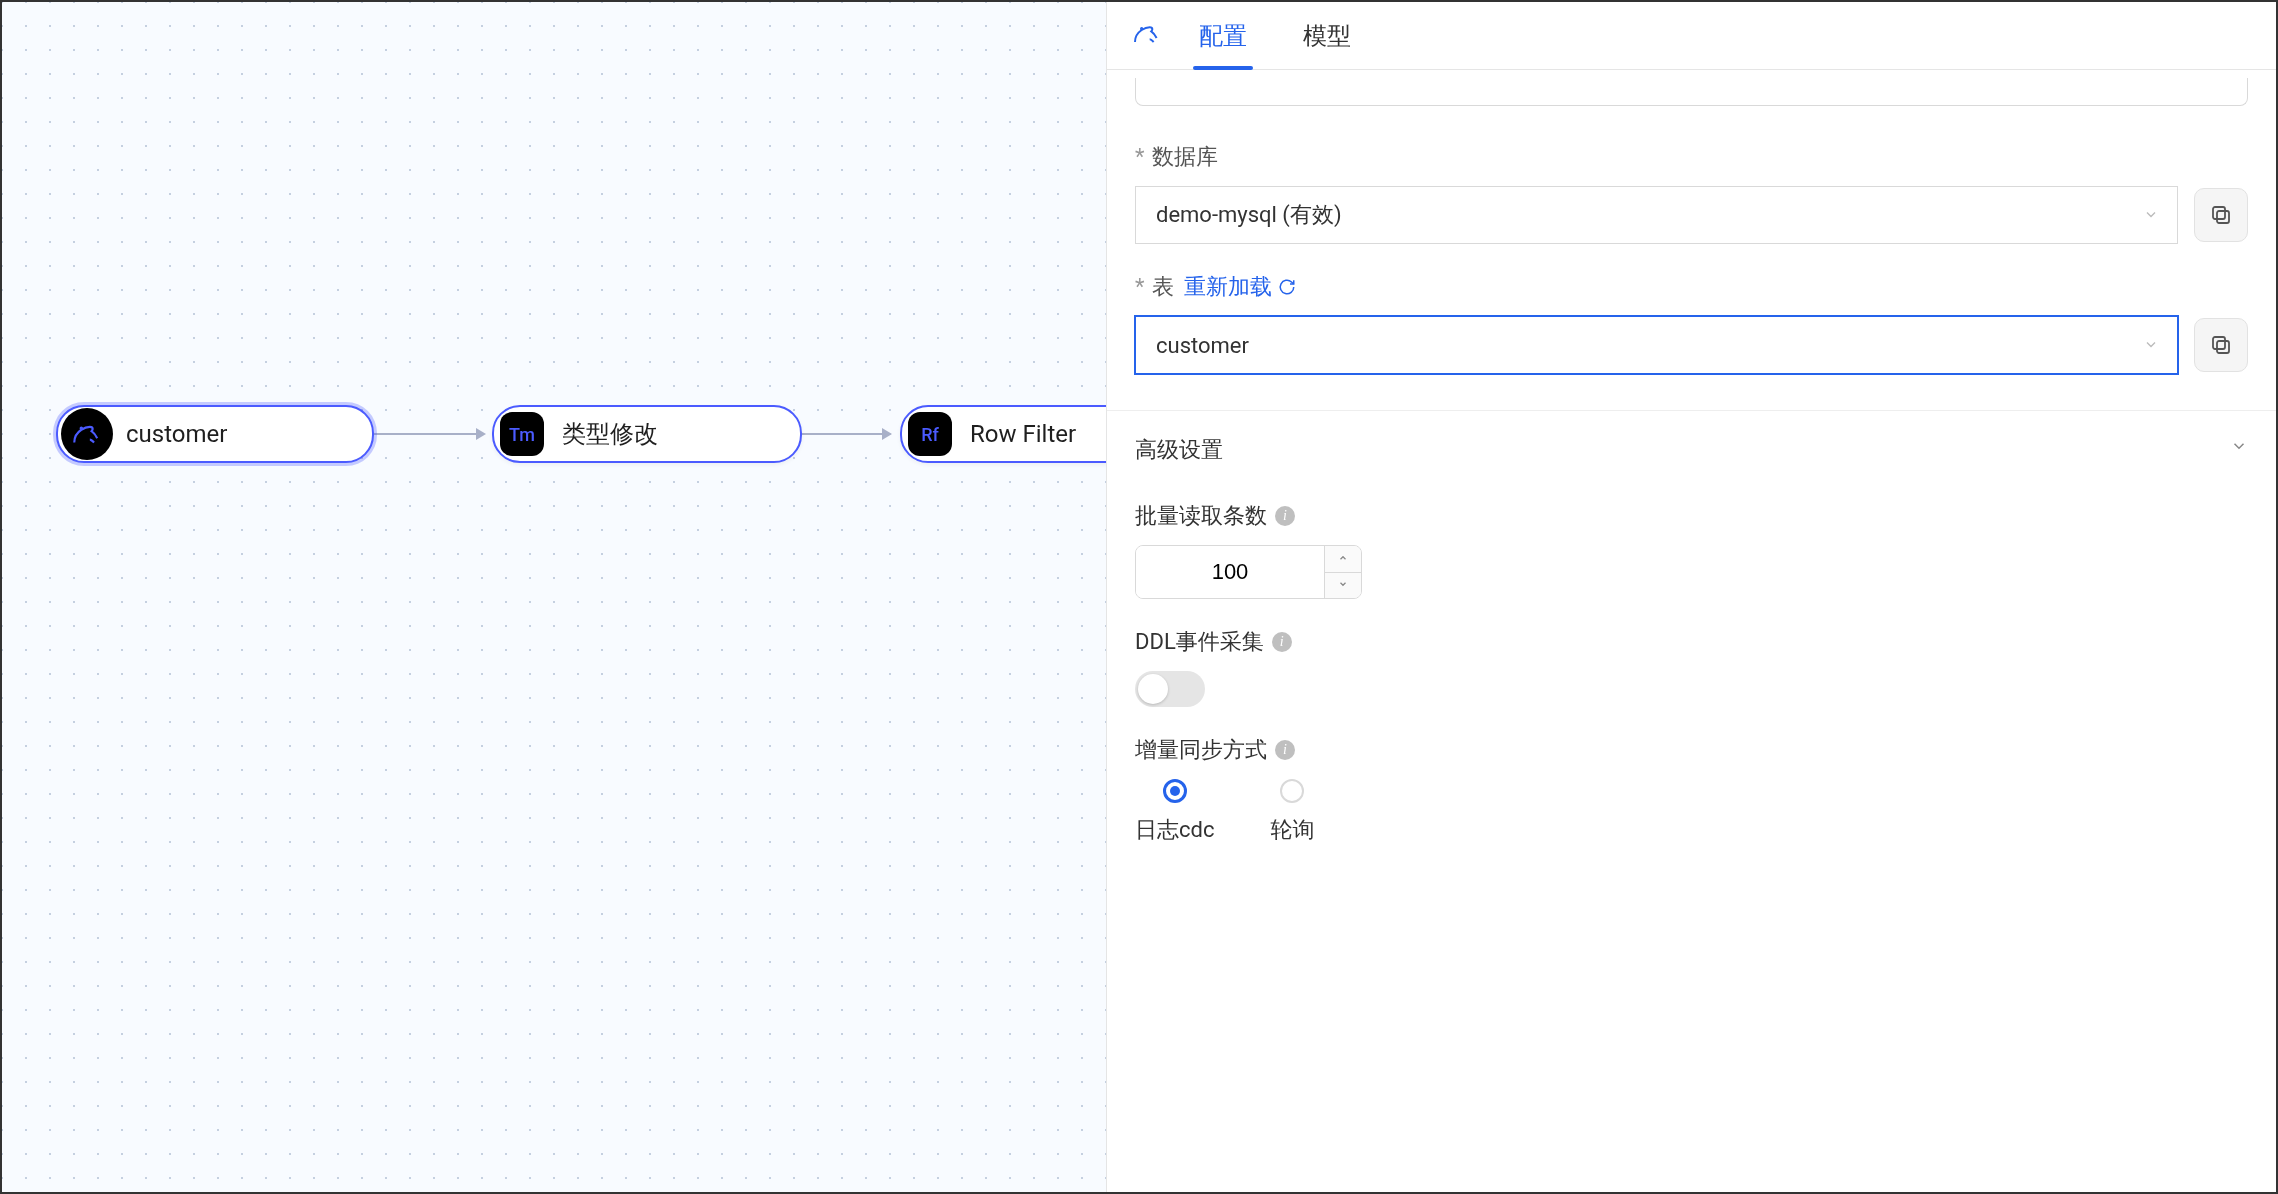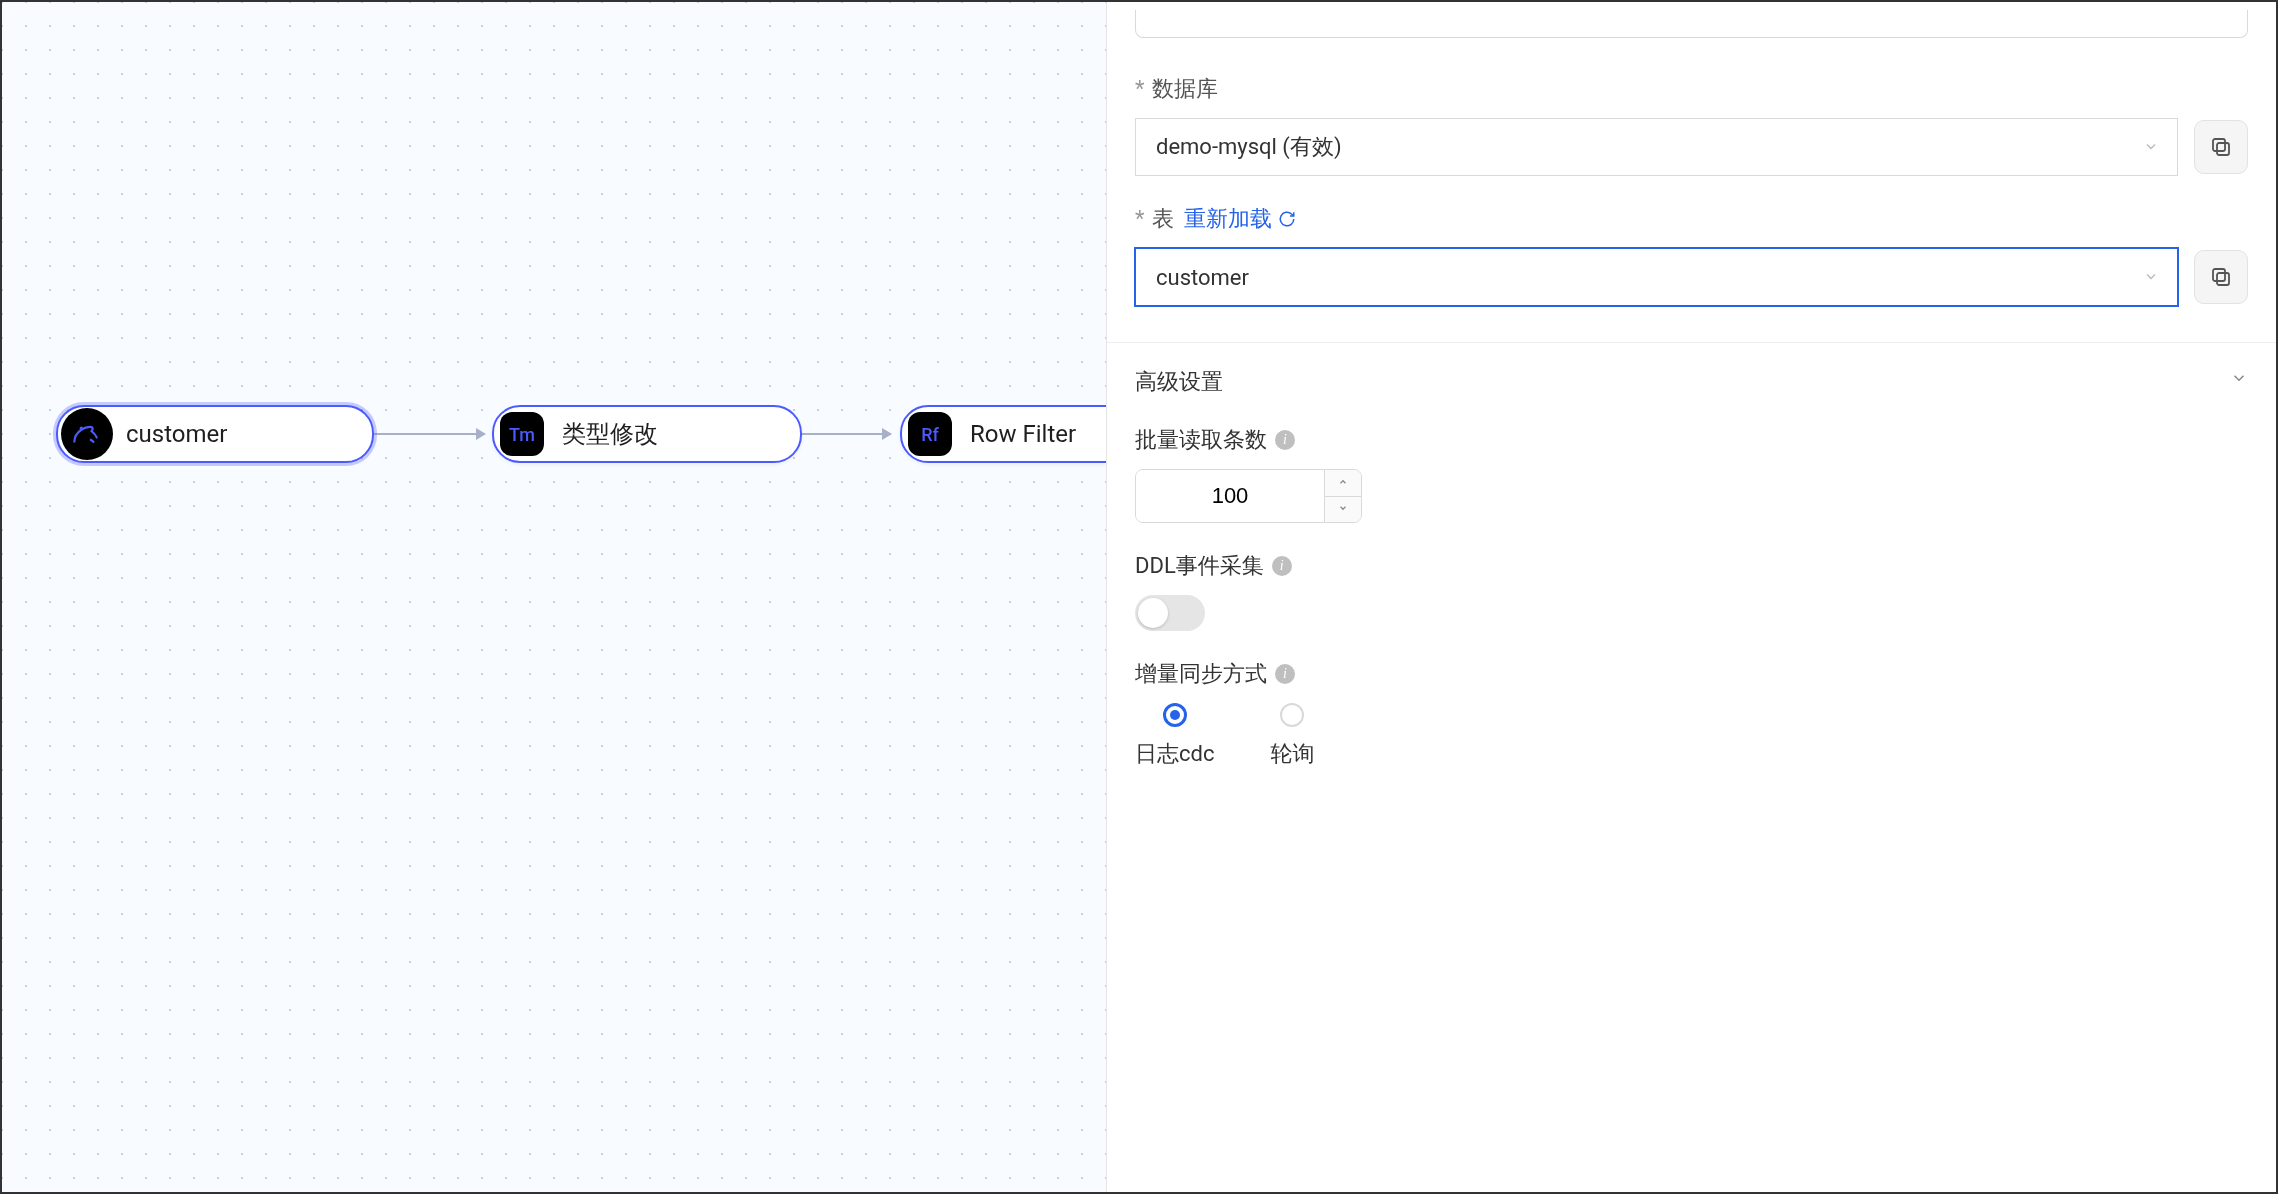"配置" div.tabs-header { html: none -> <div> <span> <svg> <path></path> <path></path> <circle></circle> </svg> </span> <div>配置</div> <div>模型</div> </div> }
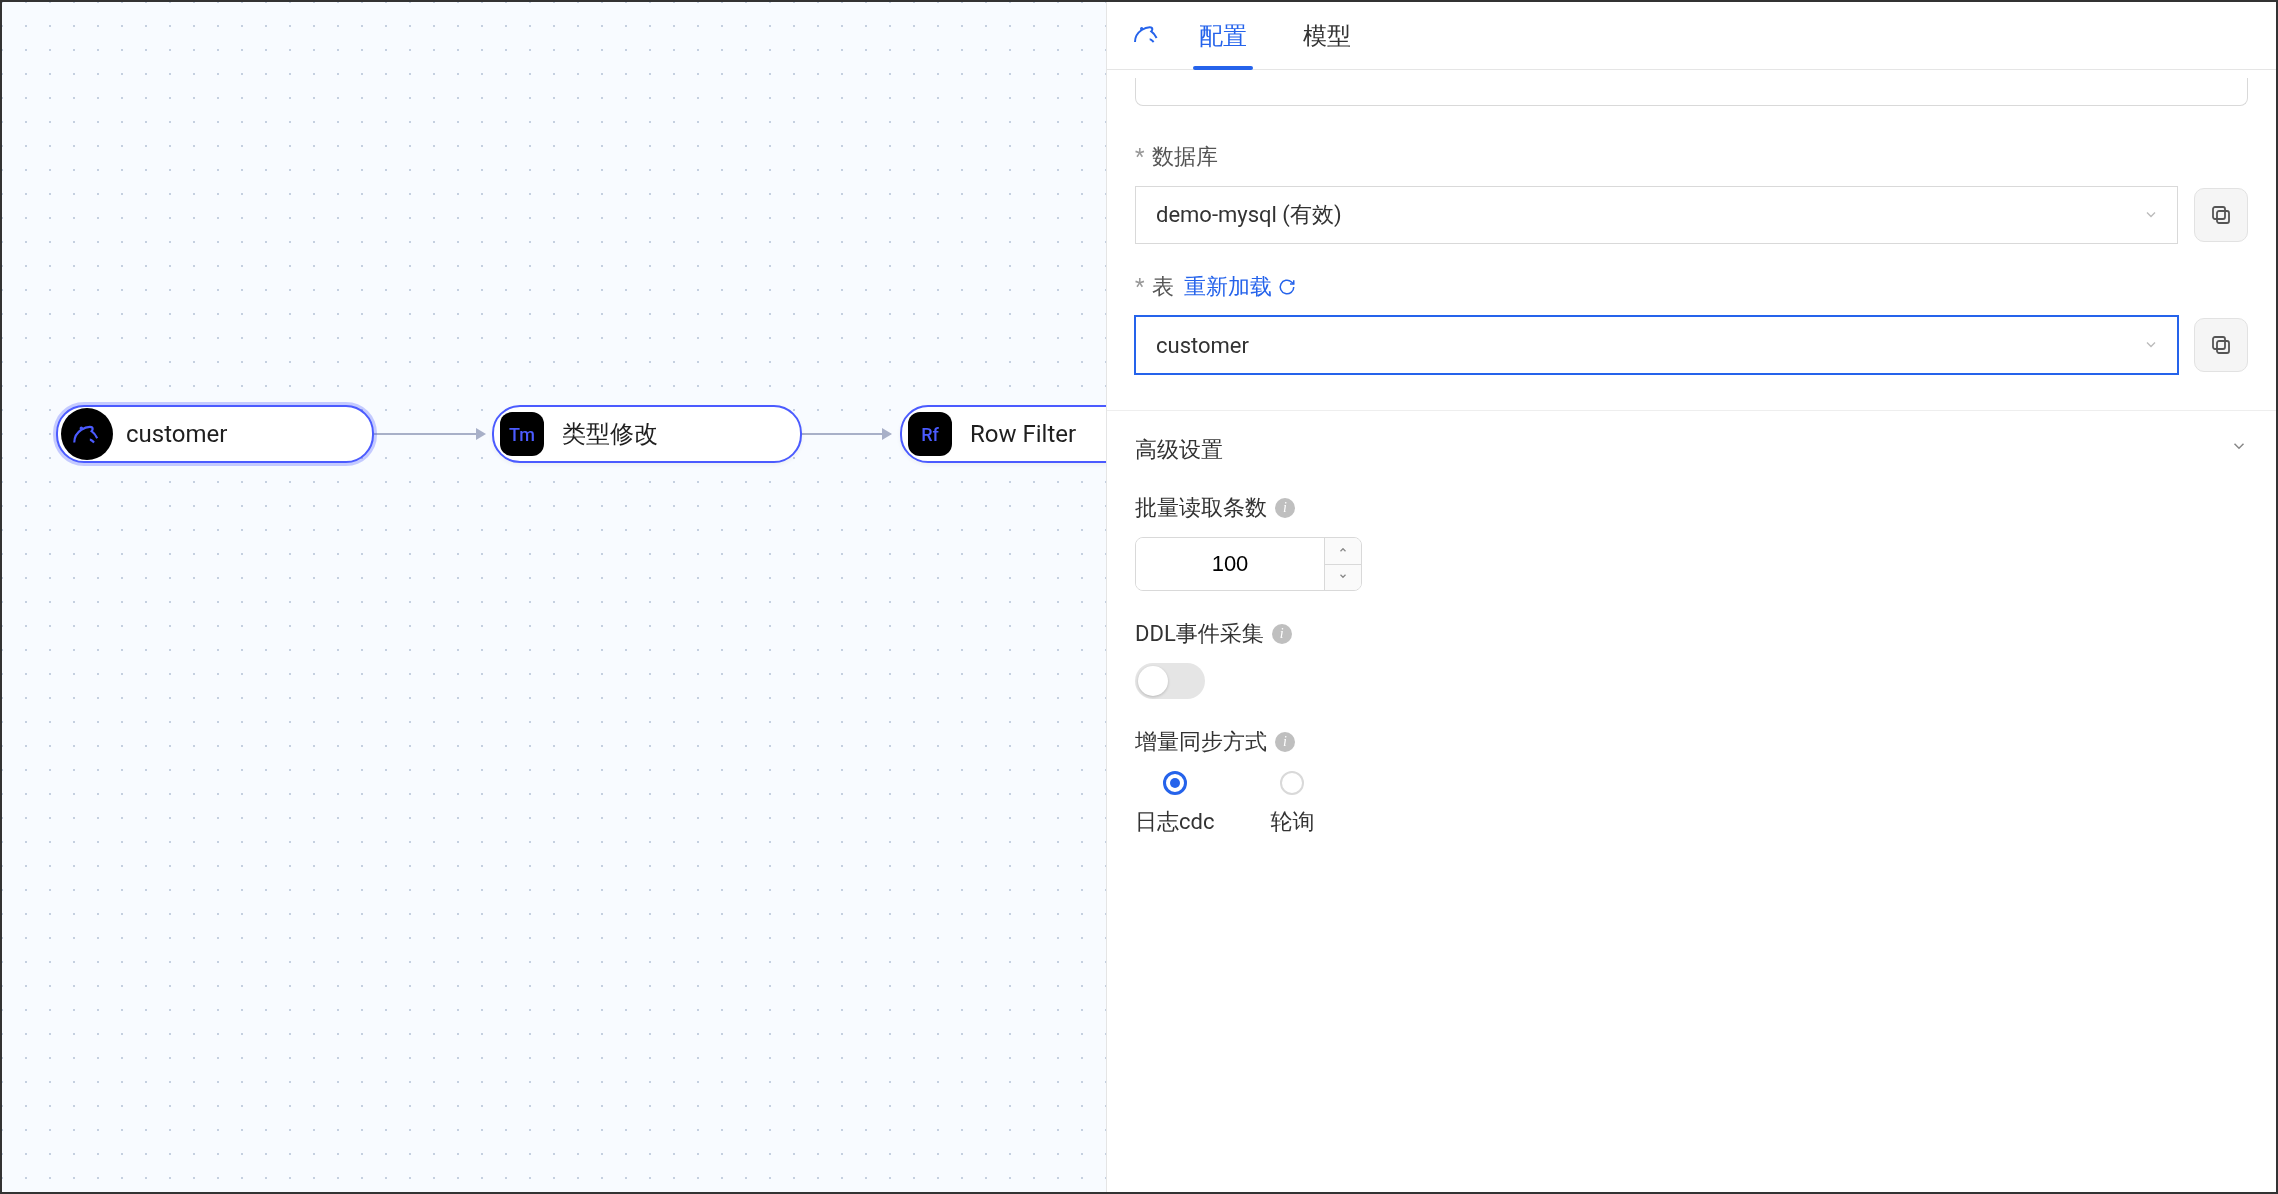"批量读取条数" div.form-row { margin-top: 28px -> 36px }
